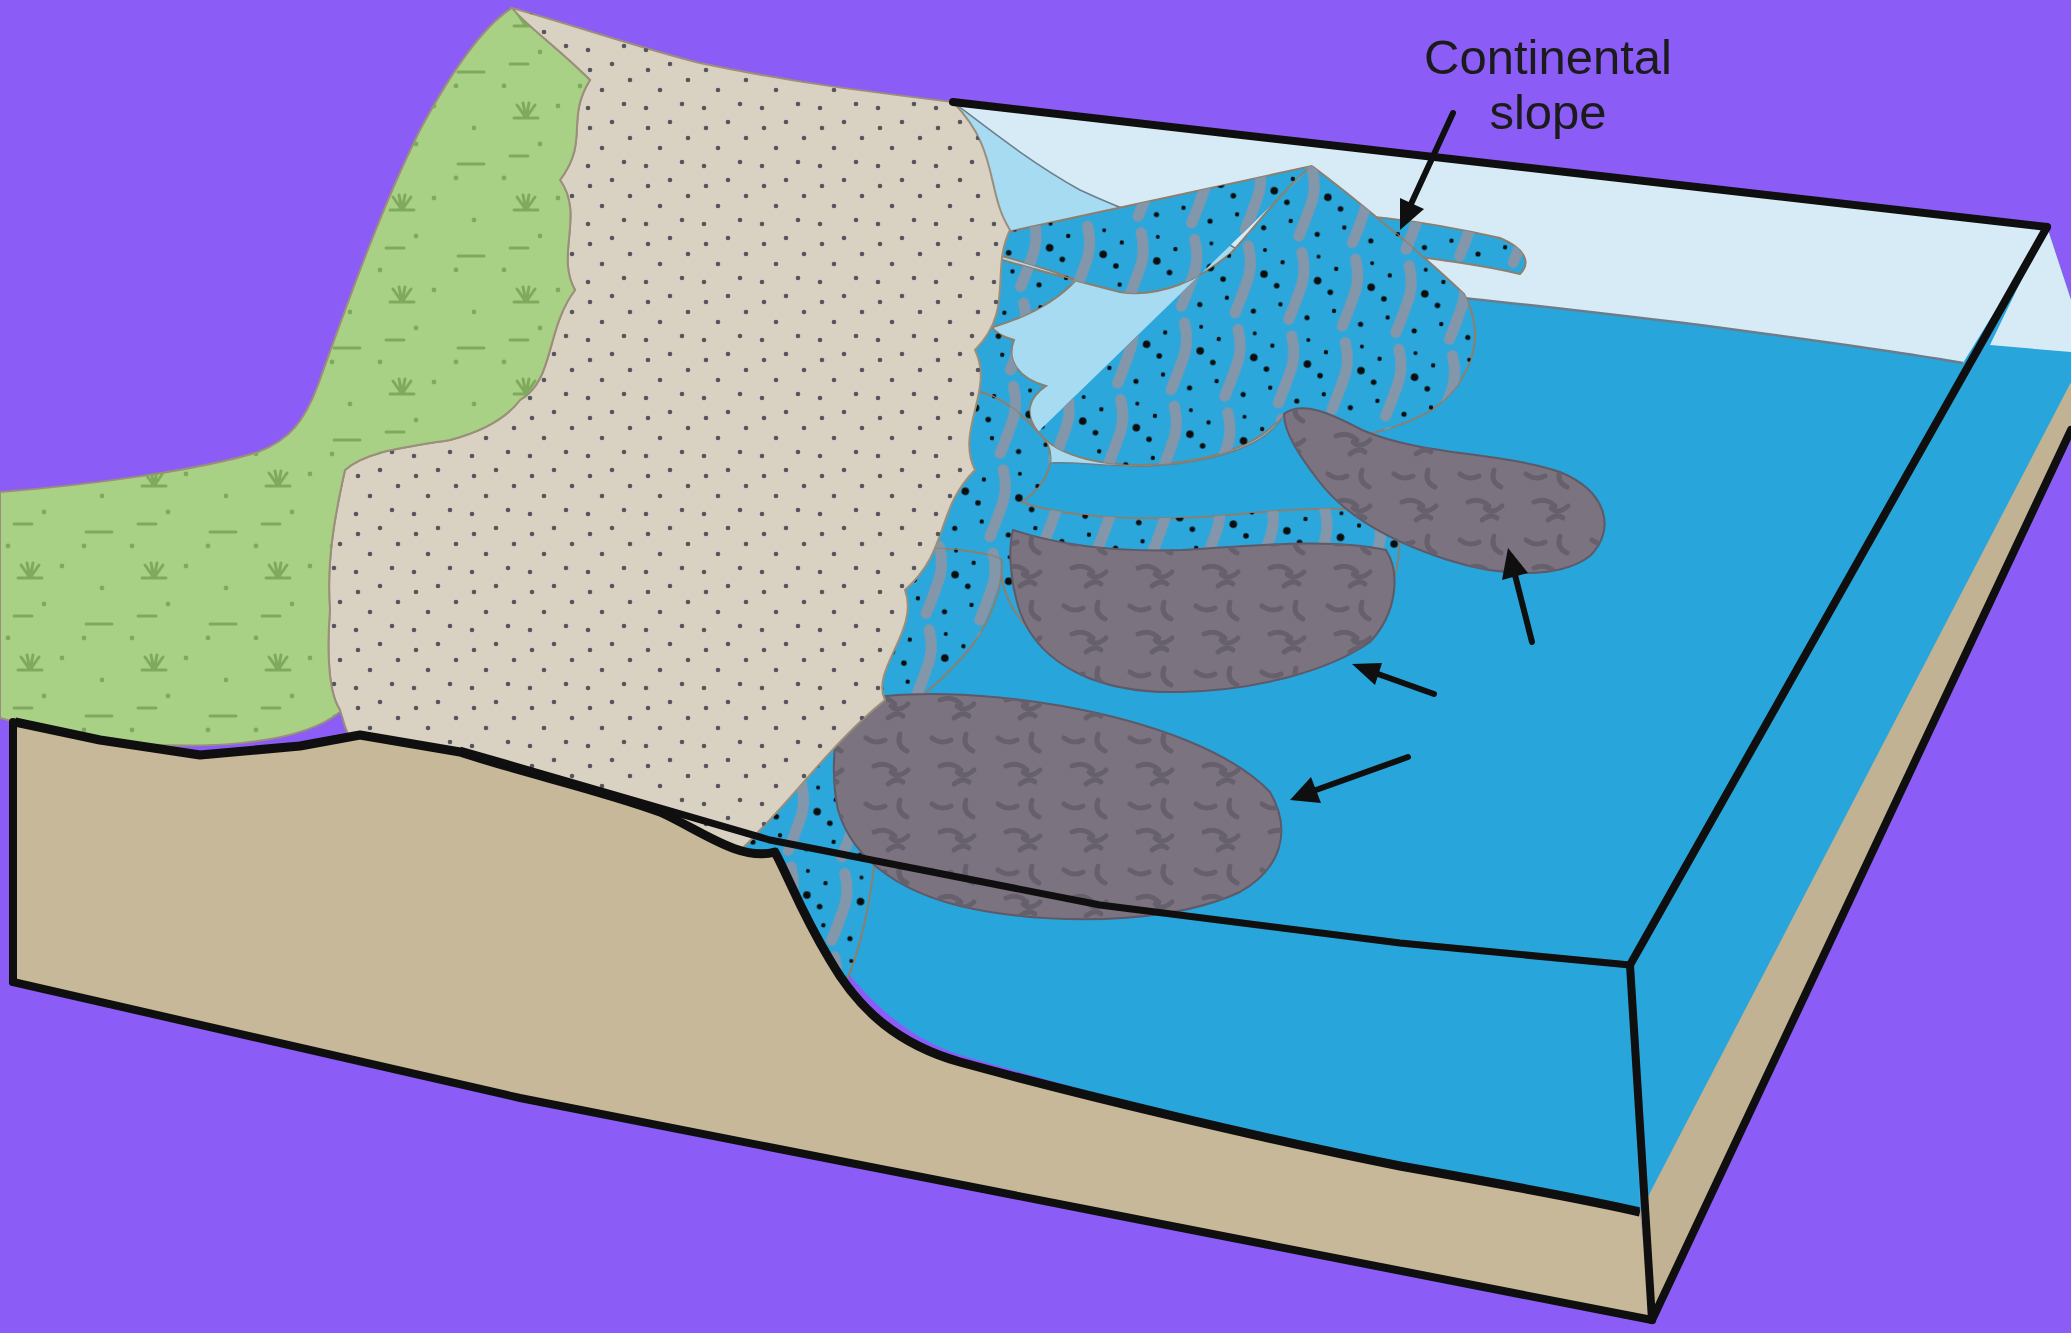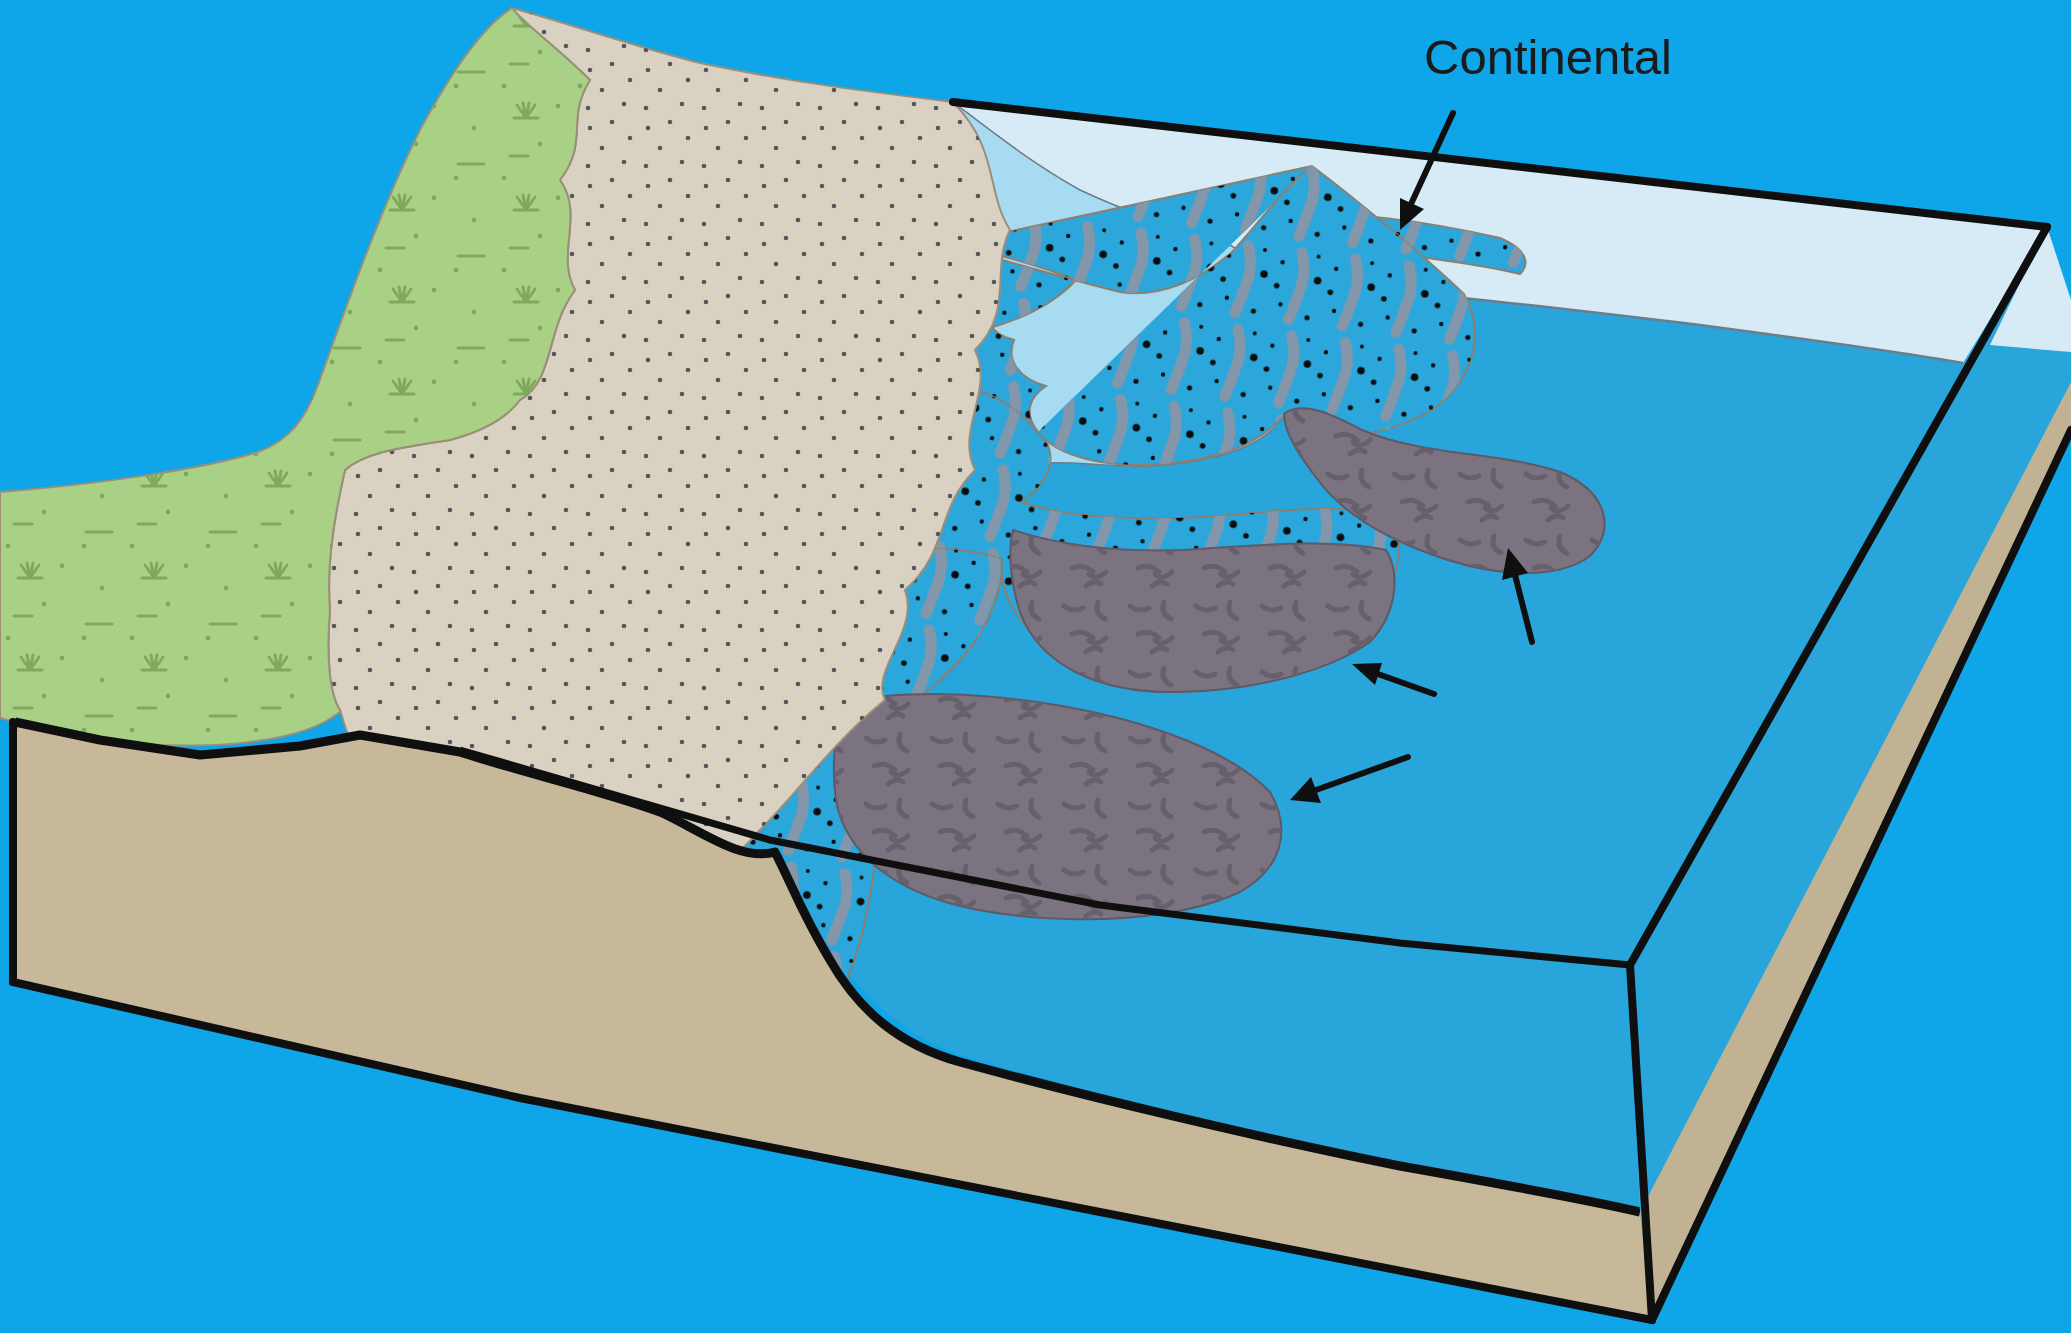"Continental" .stage { background: #0ea5e9 -> #8b5cf6 }
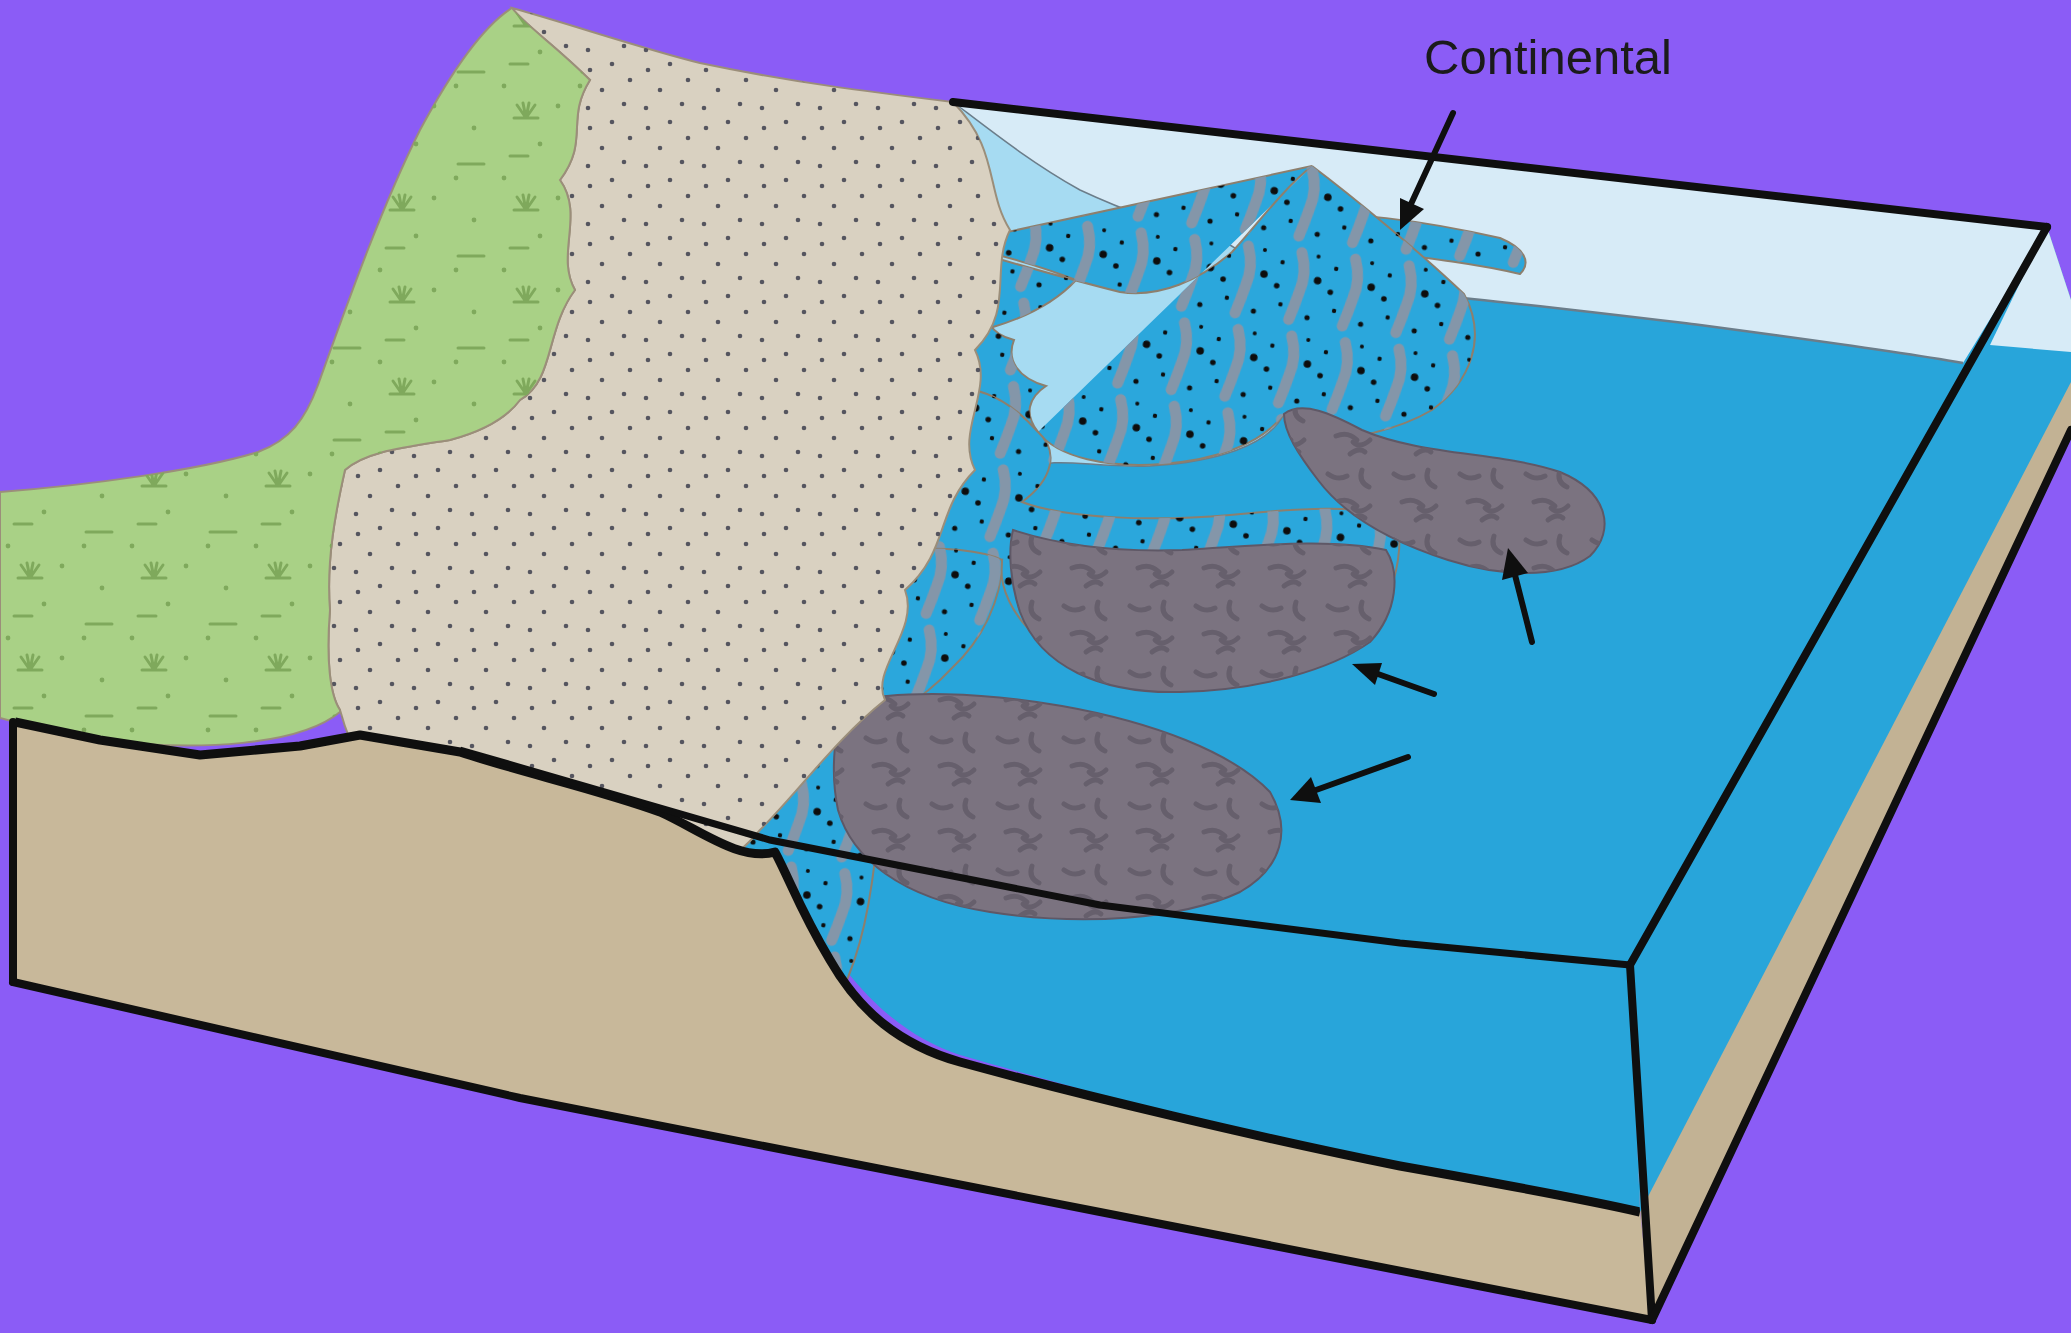"slope" span.lbl-line { html: none -> <span>slope</span> }
